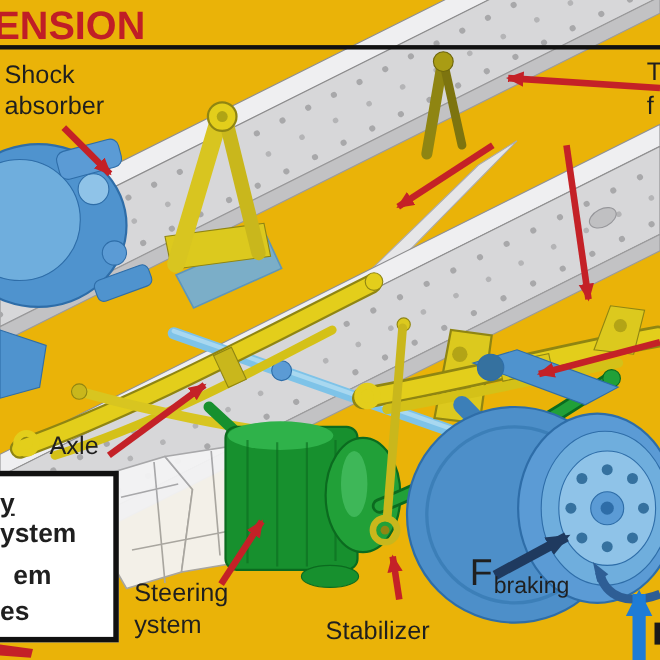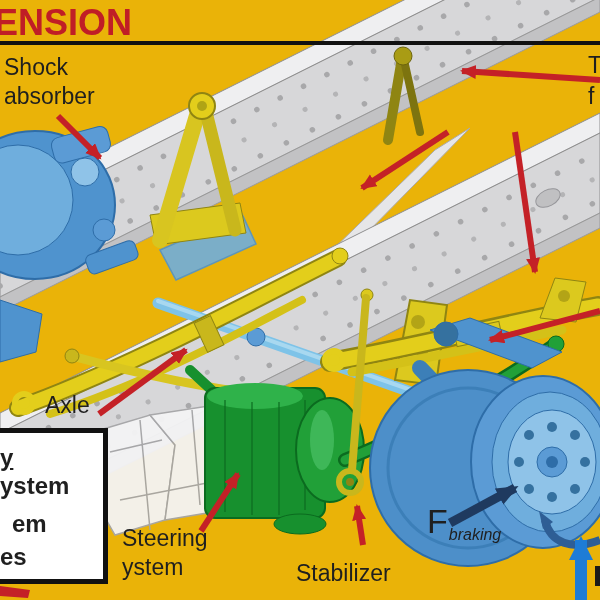"braking" #fbraking-label .fsub { font-size: 16px -> 21px; font-style: italic -> none }
